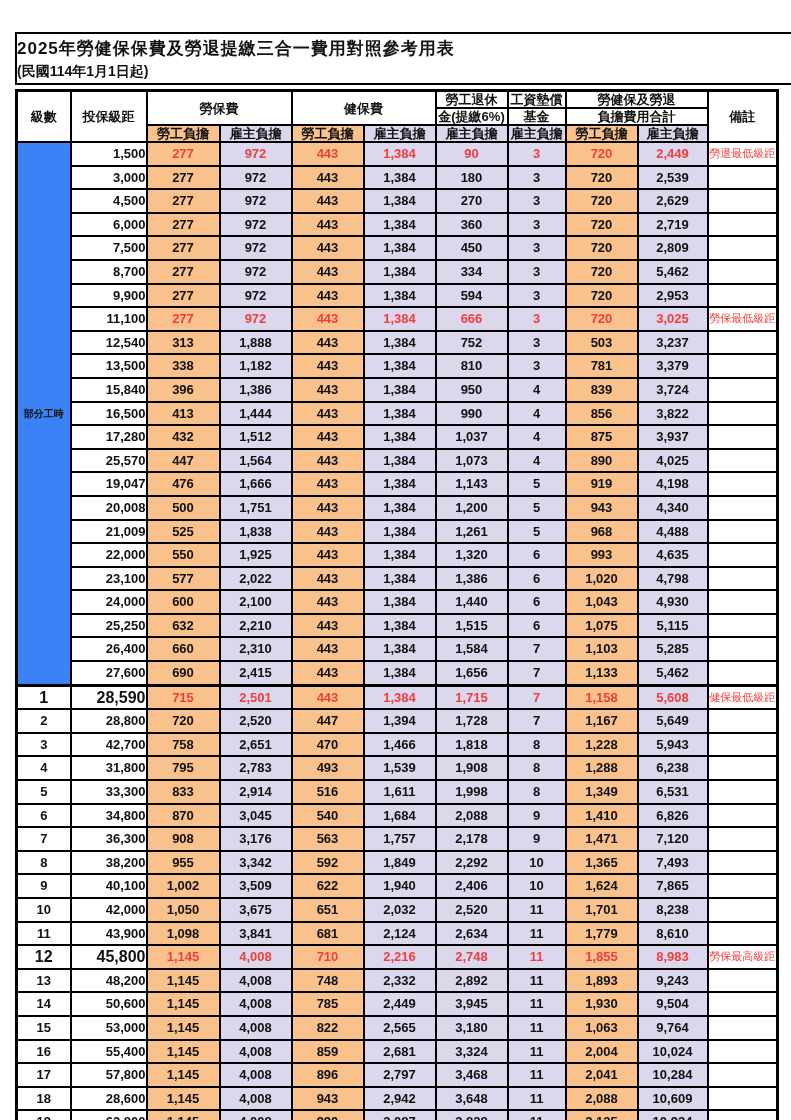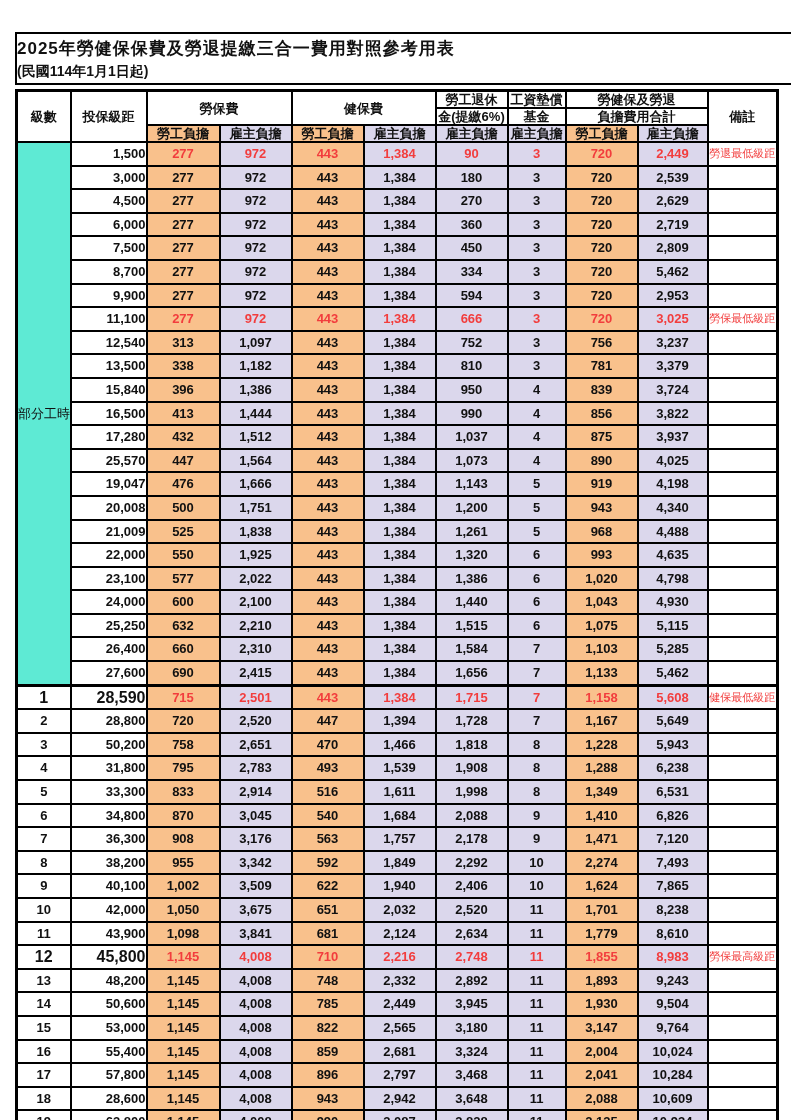"1,097" td.value-cell { text: 1,097 -> 1,888 }
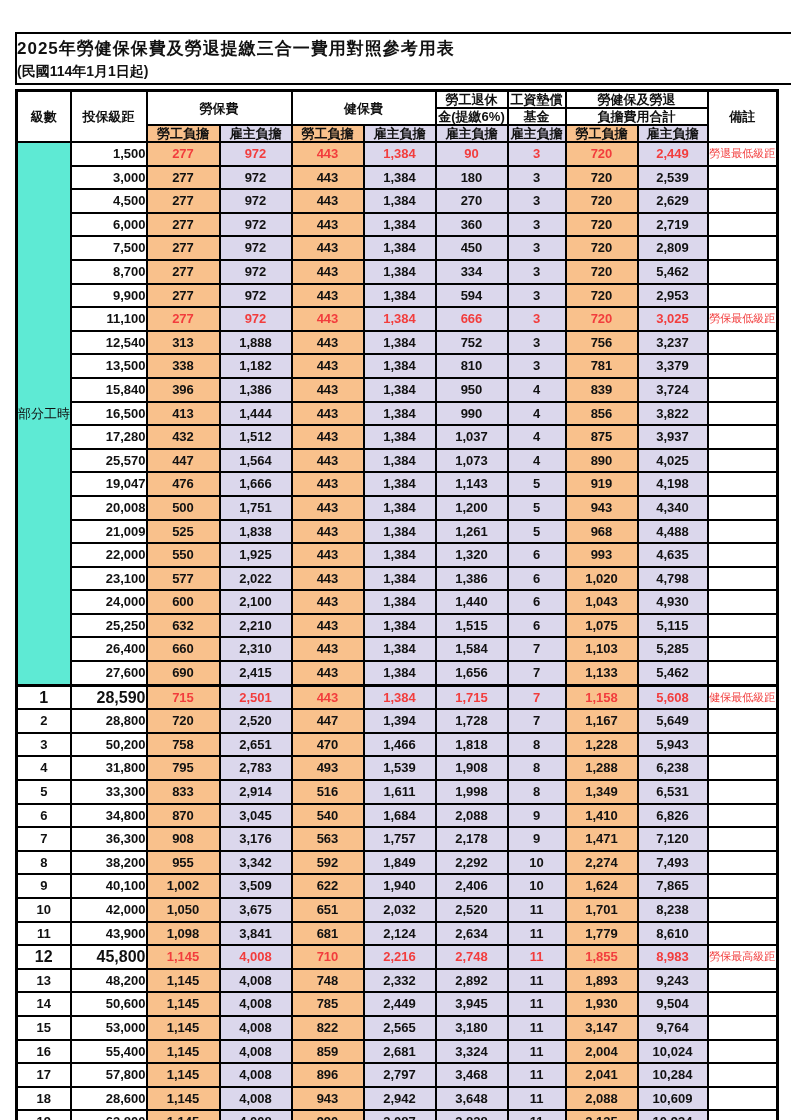"756" td.value-cell { text: 756 -> 503 }
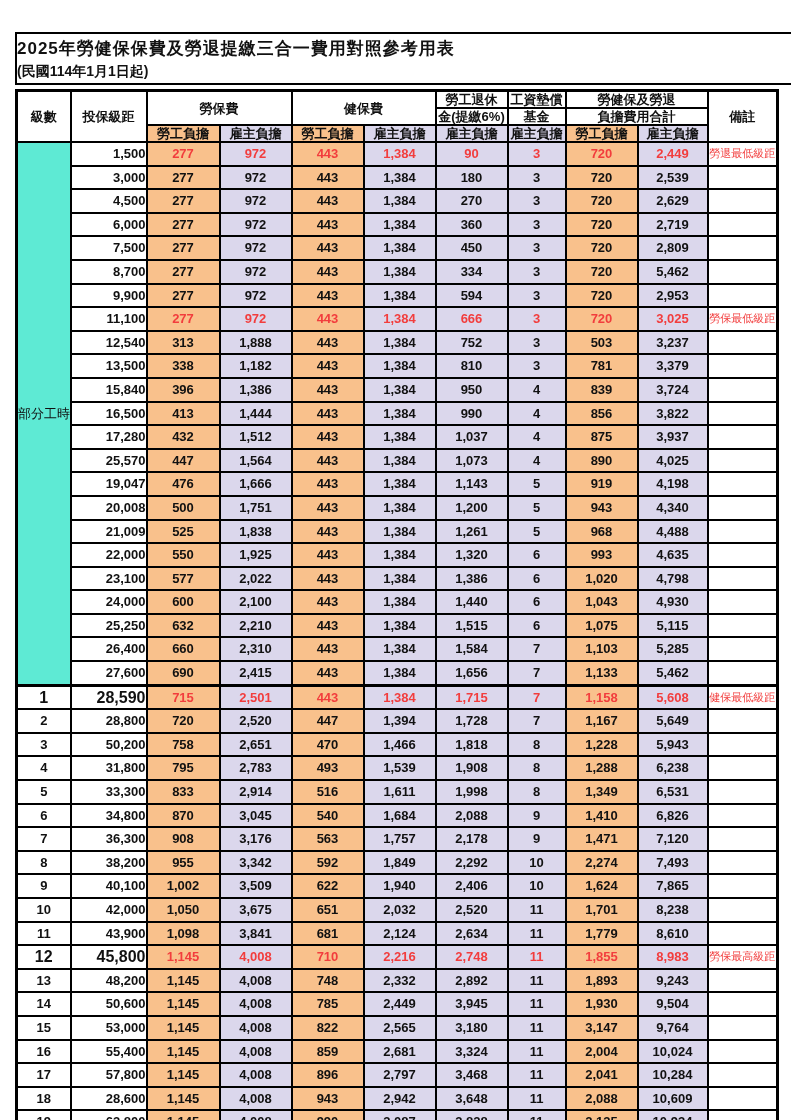"部分工時" td.part-time-cell { background: #5eead4 -> #3b82f6; font-size: 13px -> 10px; font-weight: 400 -> 700 }
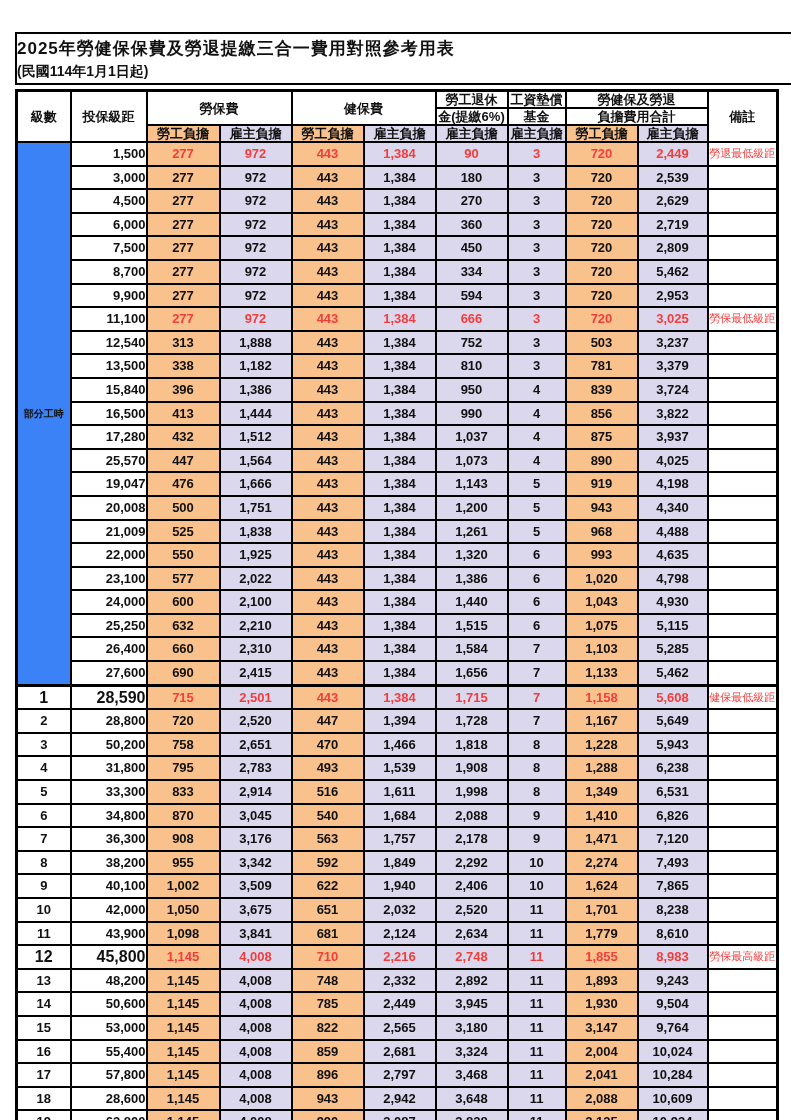"50,200" td.bracket-cell { text: 50,200 -> 42,700 }
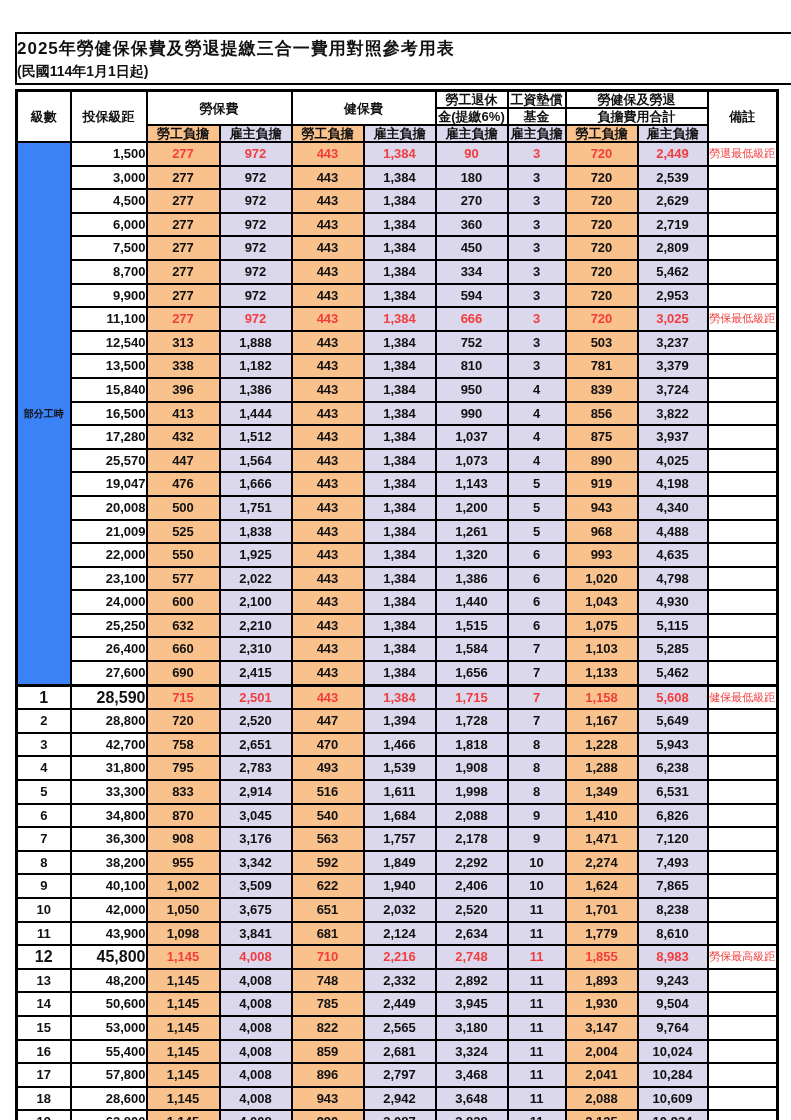"2,274" td.value-cell { text: 2,274 -> 1,365 }
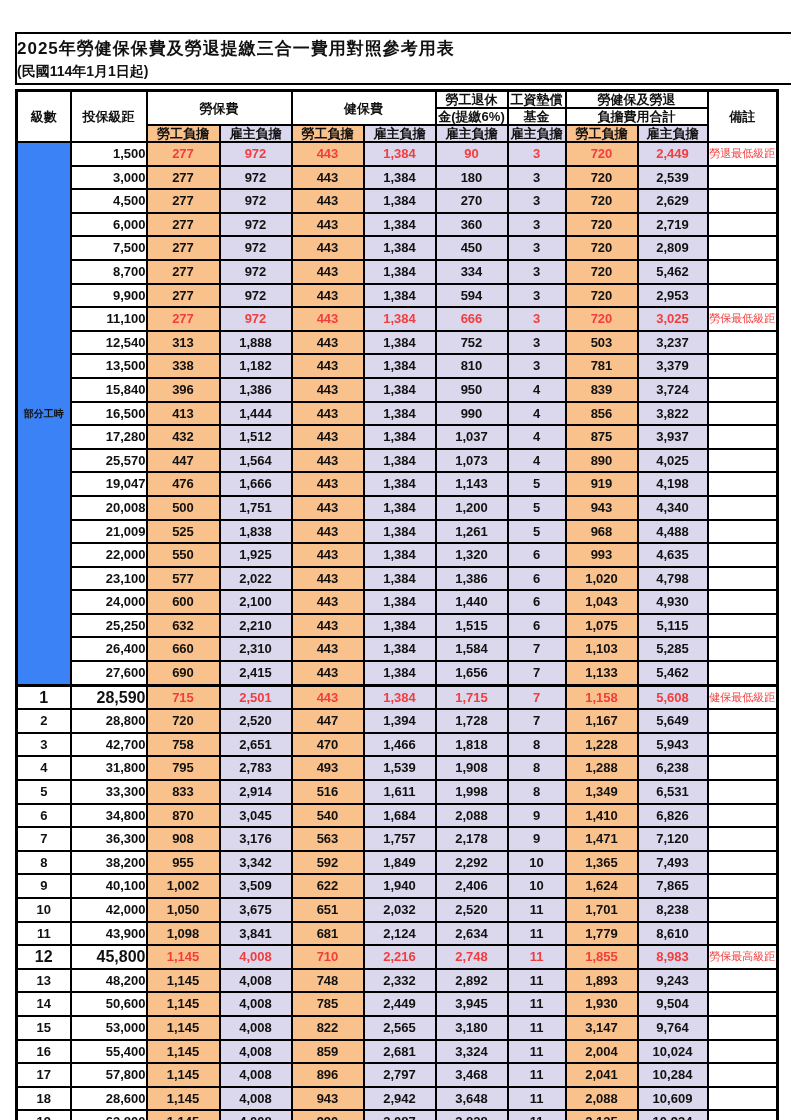"3,147" td.value-cell { text: 3,147 -> 1,063 }
